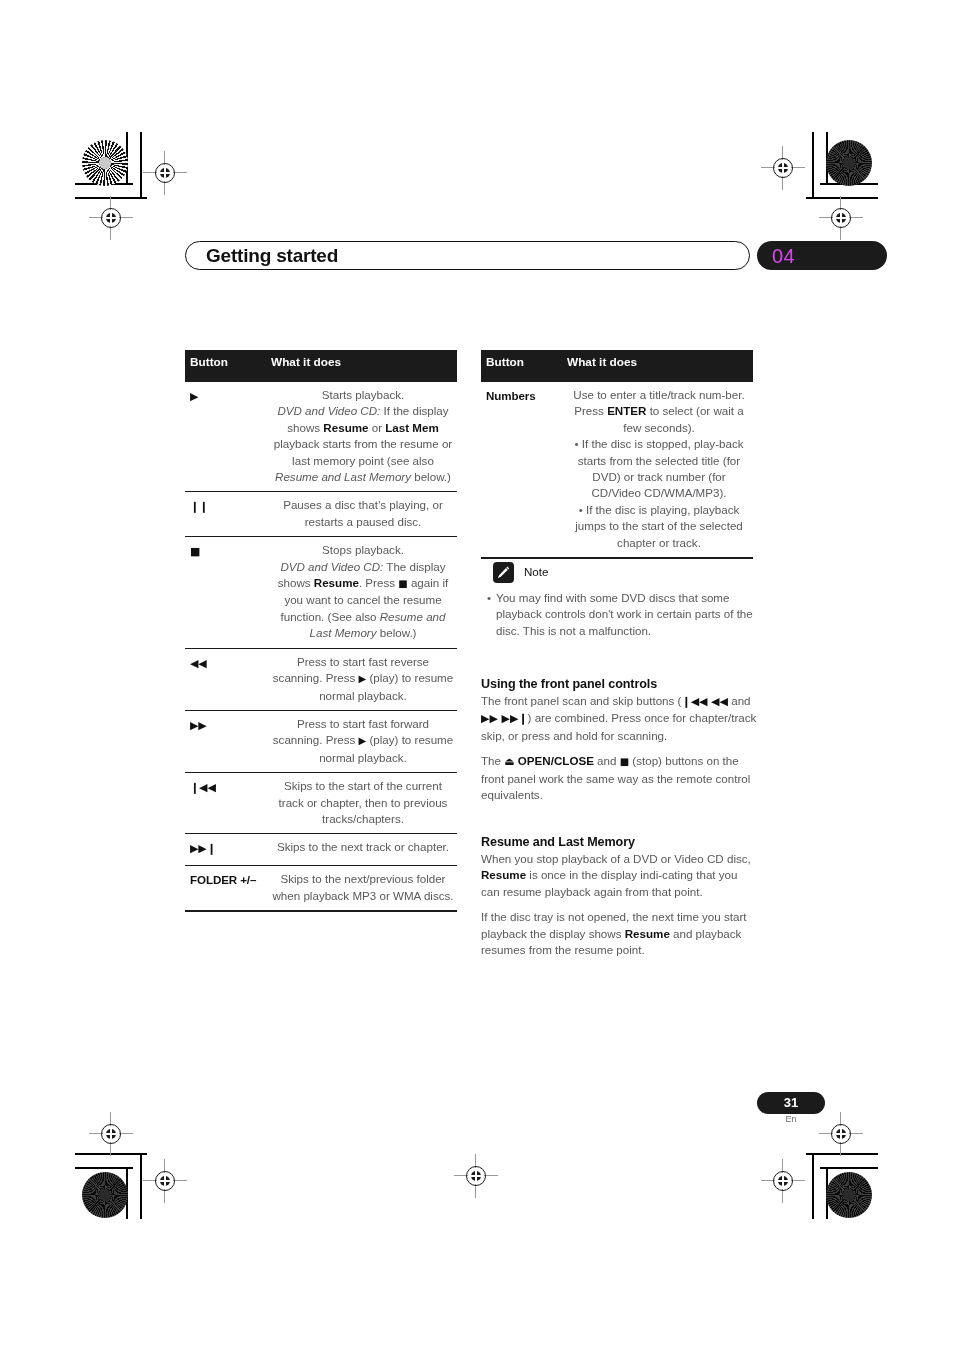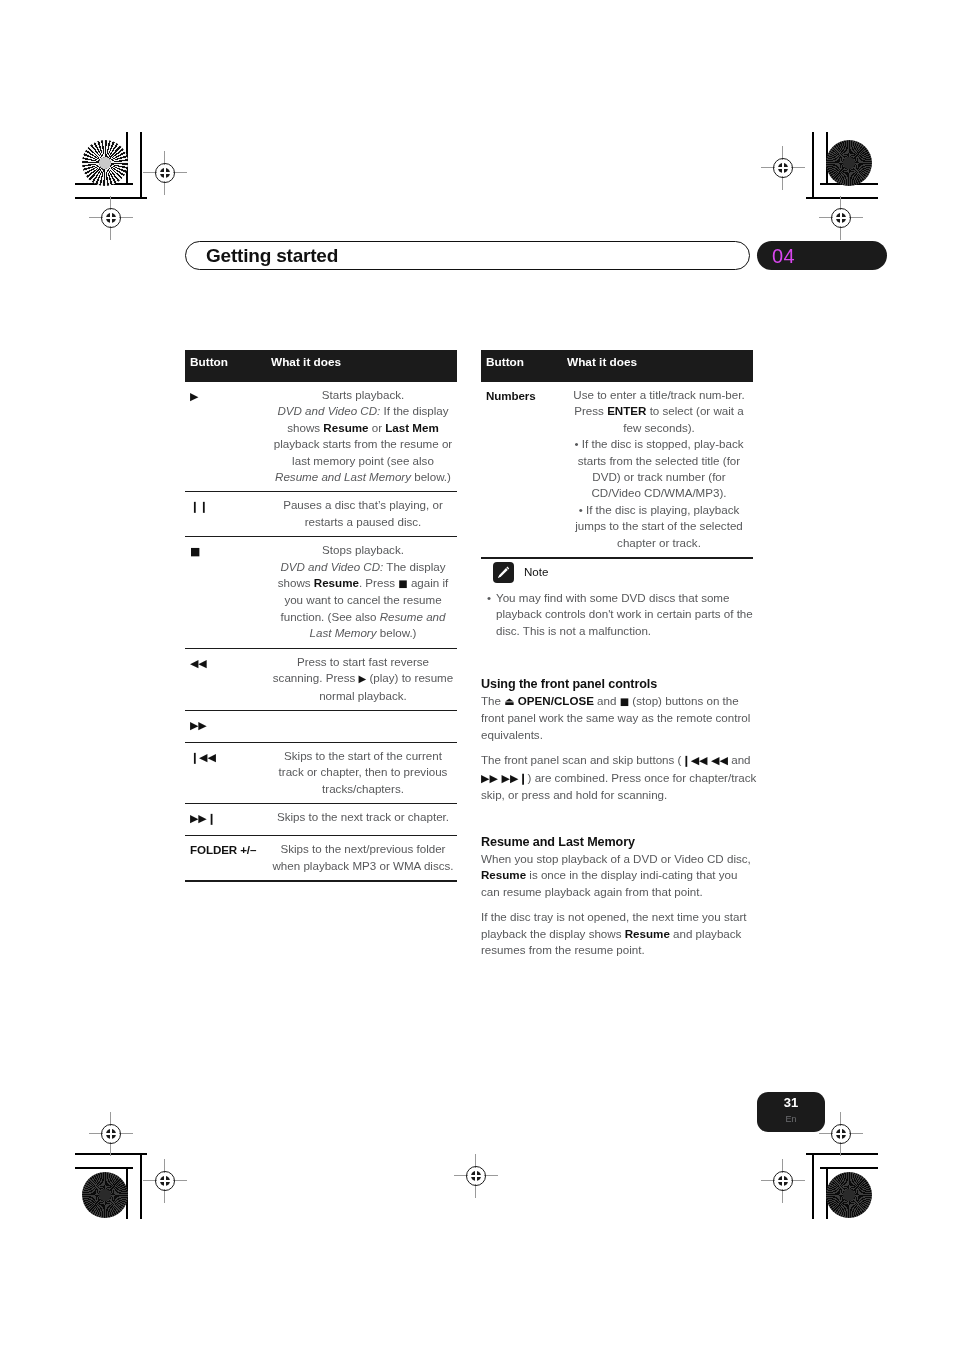"Press to start fast forward" div.desc { html: none -> <div><span>Press to start fast forward scanning. Press </span><span>▶</span><span> (play) to resume normal playback.</span></div> }
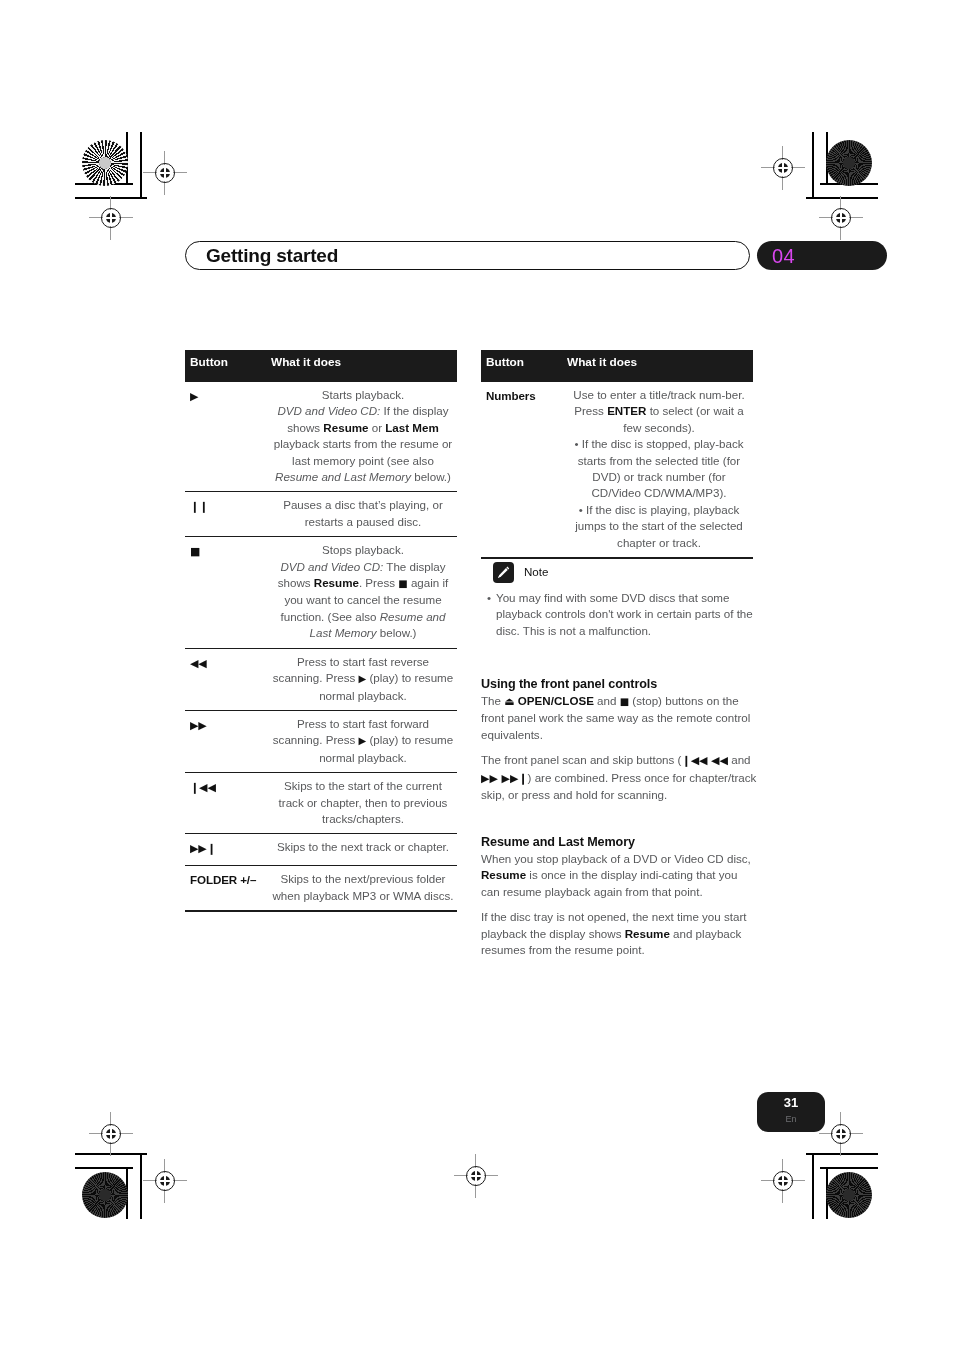"The ⏏ OPEN/CLOSE and ■" p { order: before "The front panel scan and" -> after "The front panel scan and" }
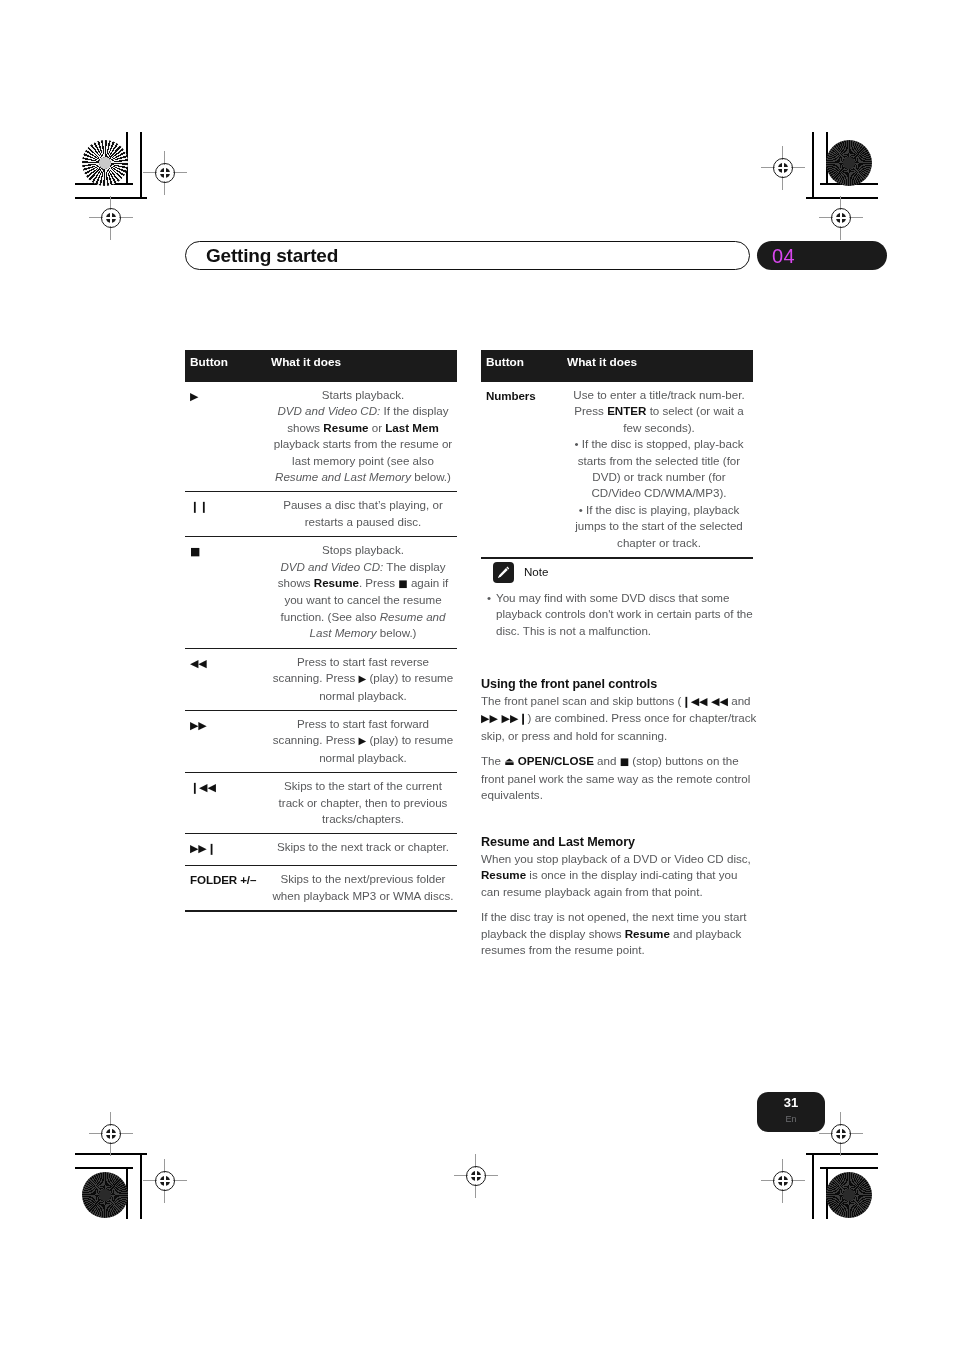"31" .pagepill { height: 40px -> 22px }
